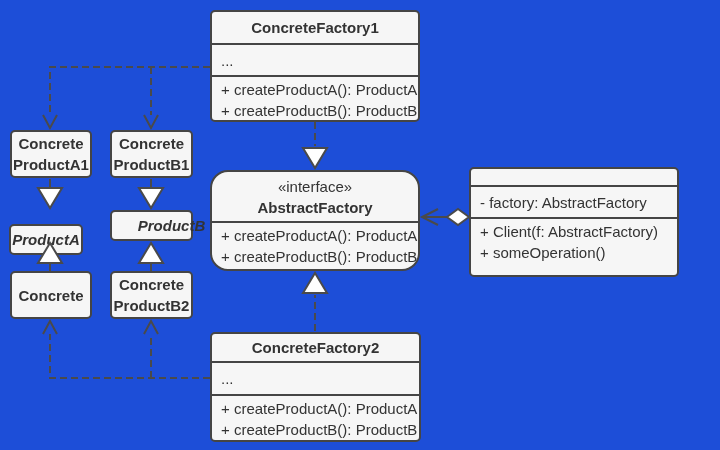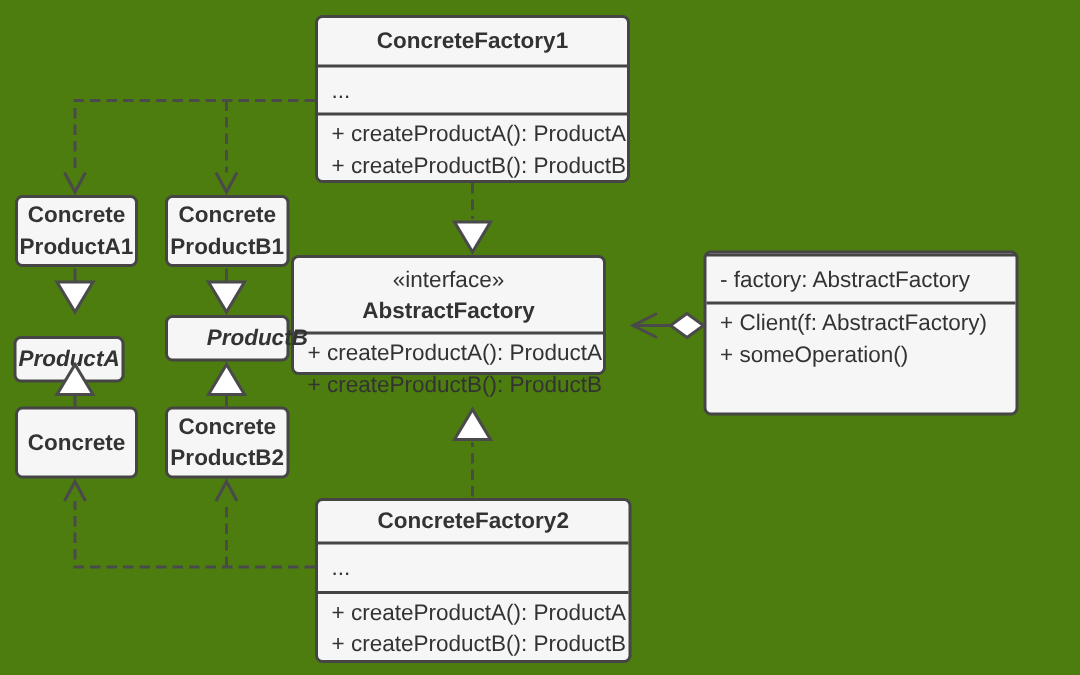"ConcreteFactory1" .canvas { background: #4d7c0f -> #1d4ed8 }
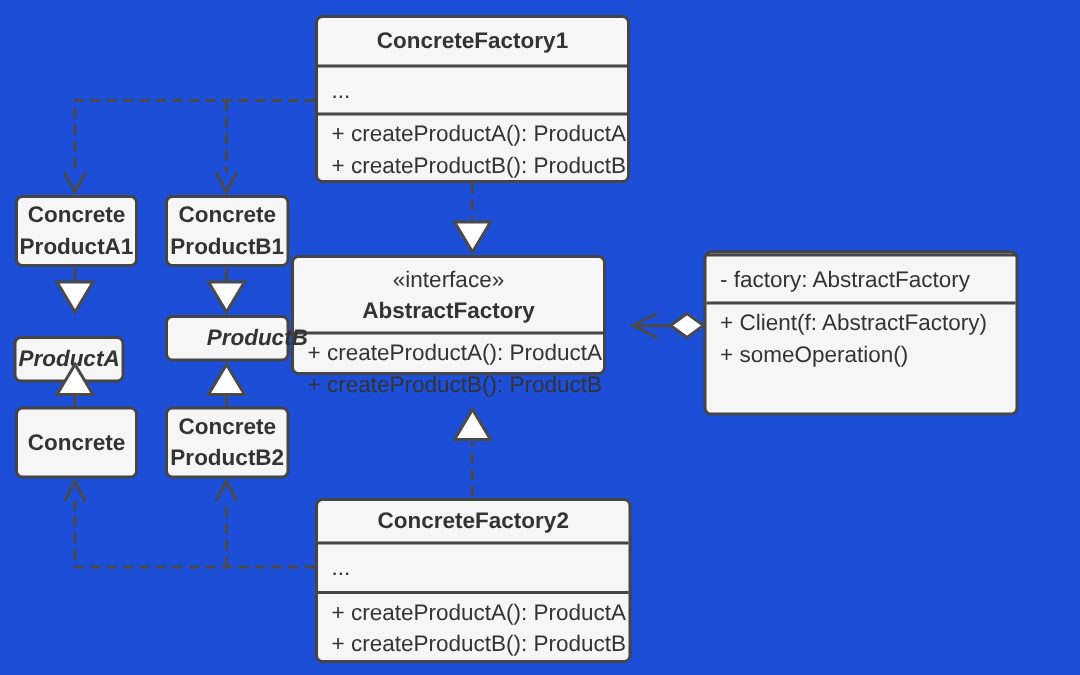"«interface»" div.cls { border-radius: none -> 18px; height: 80px -> 101px; left: 194px -> 210px }
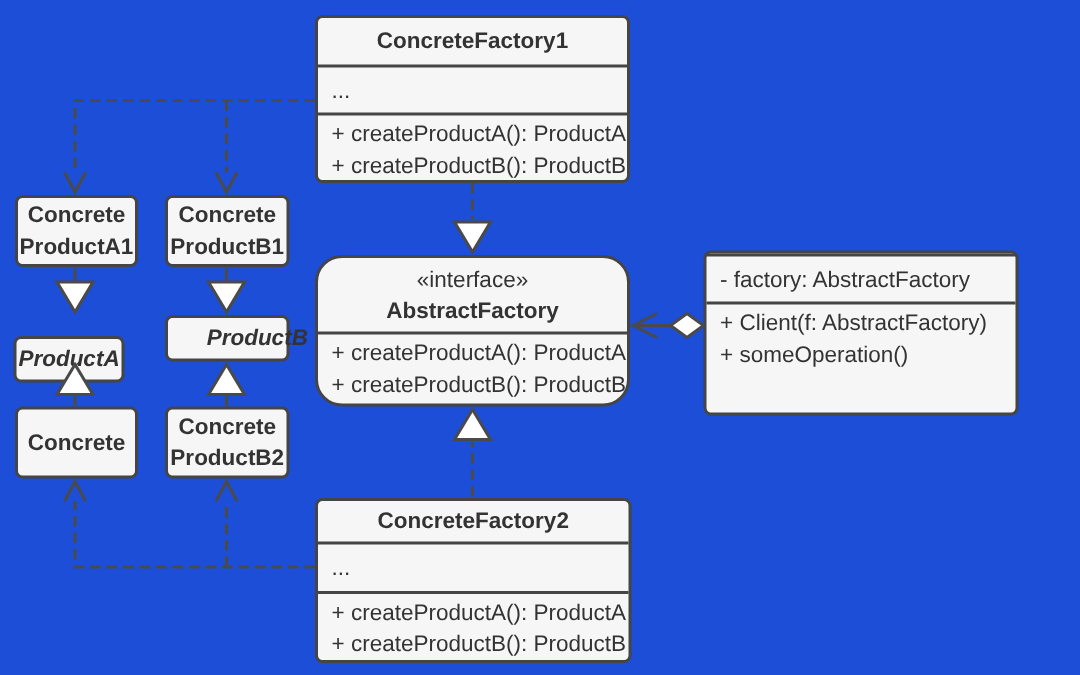"- factory: AbstractFactory" div.c-attrs { margin-top: none -> 16px }
